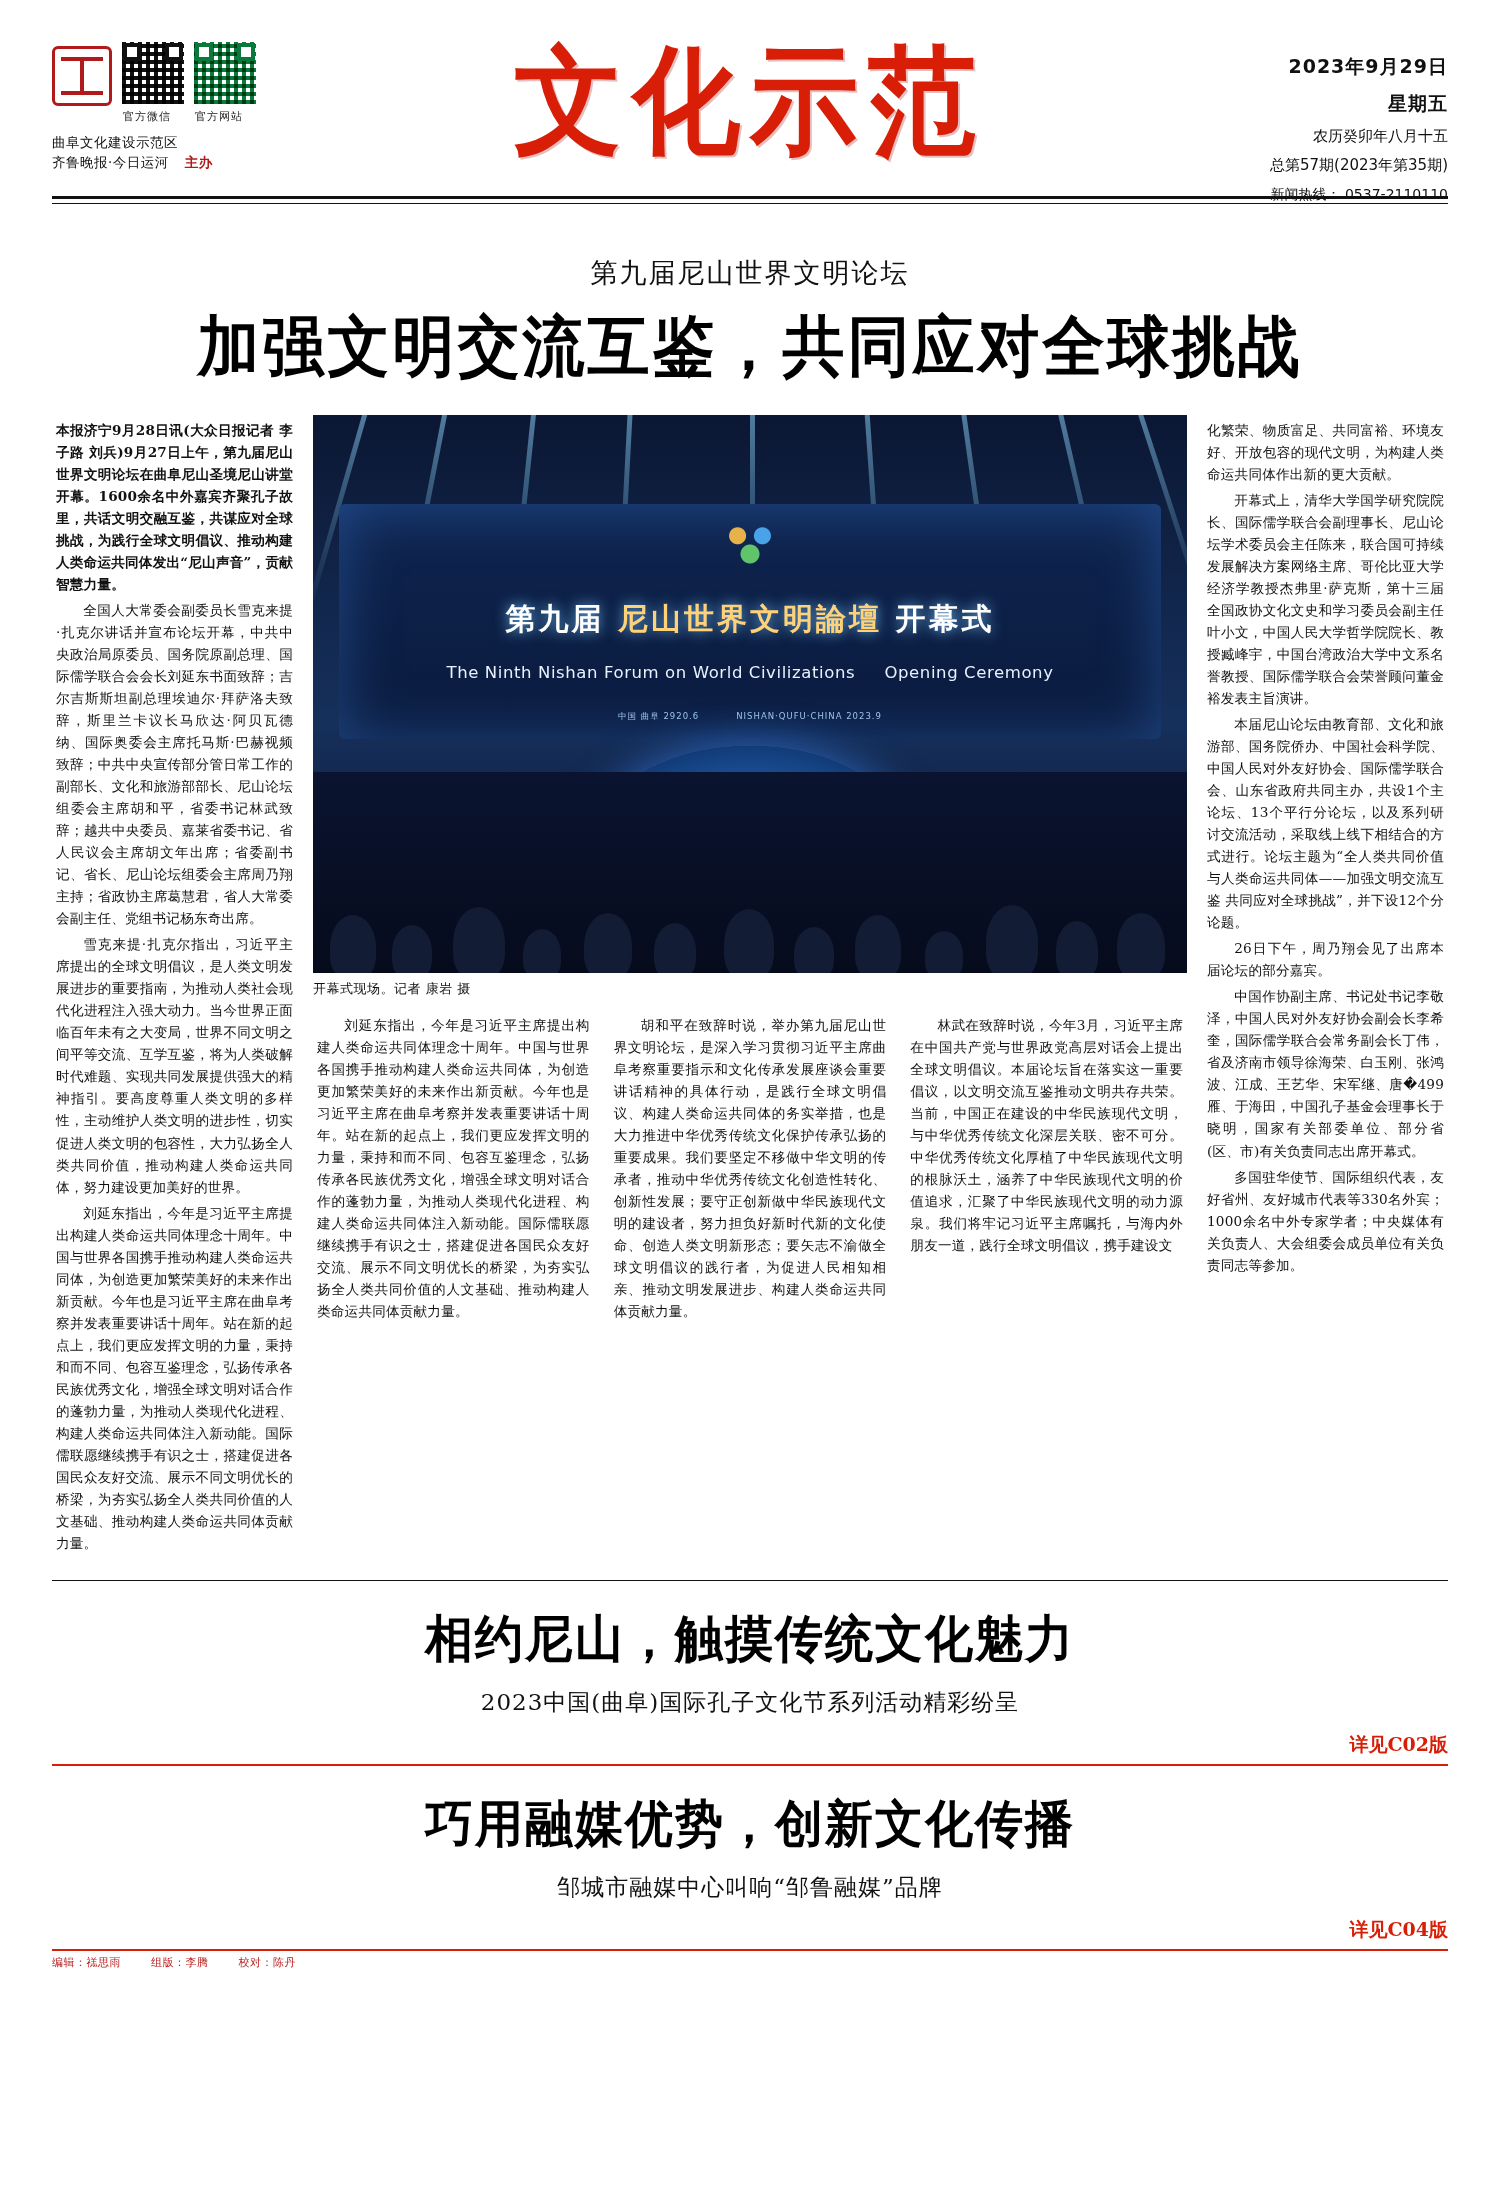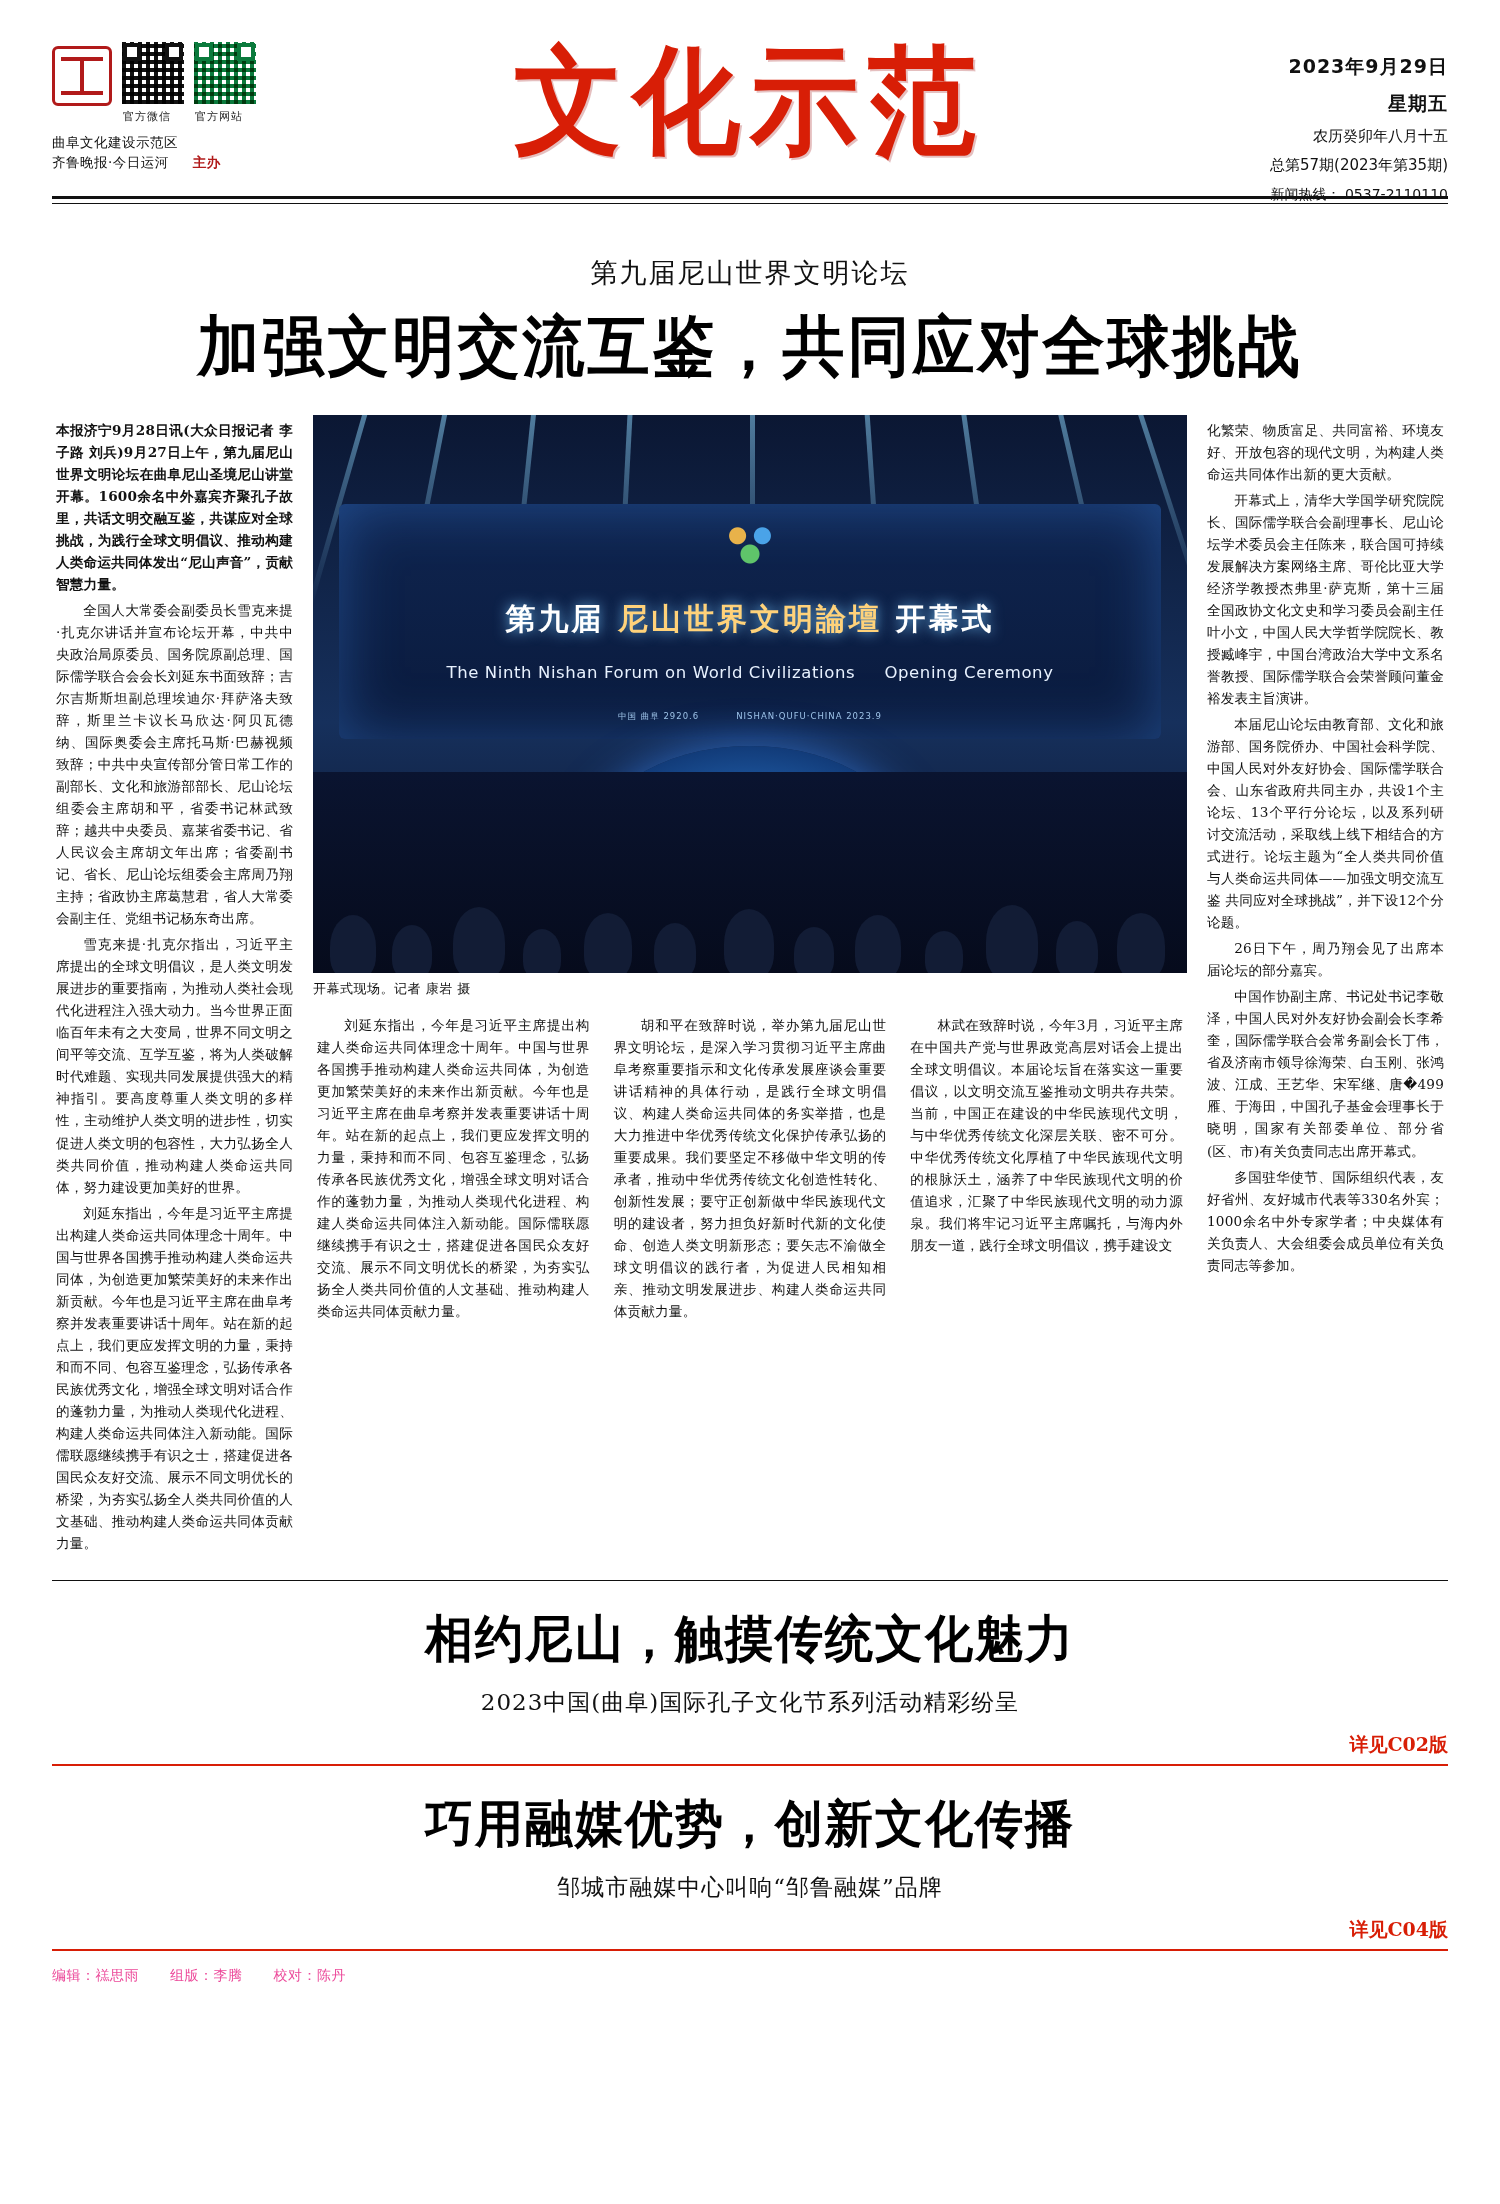"齐鲁晚报·今日运河" .mh-lines .row2 { gap: 24px -> 16px }
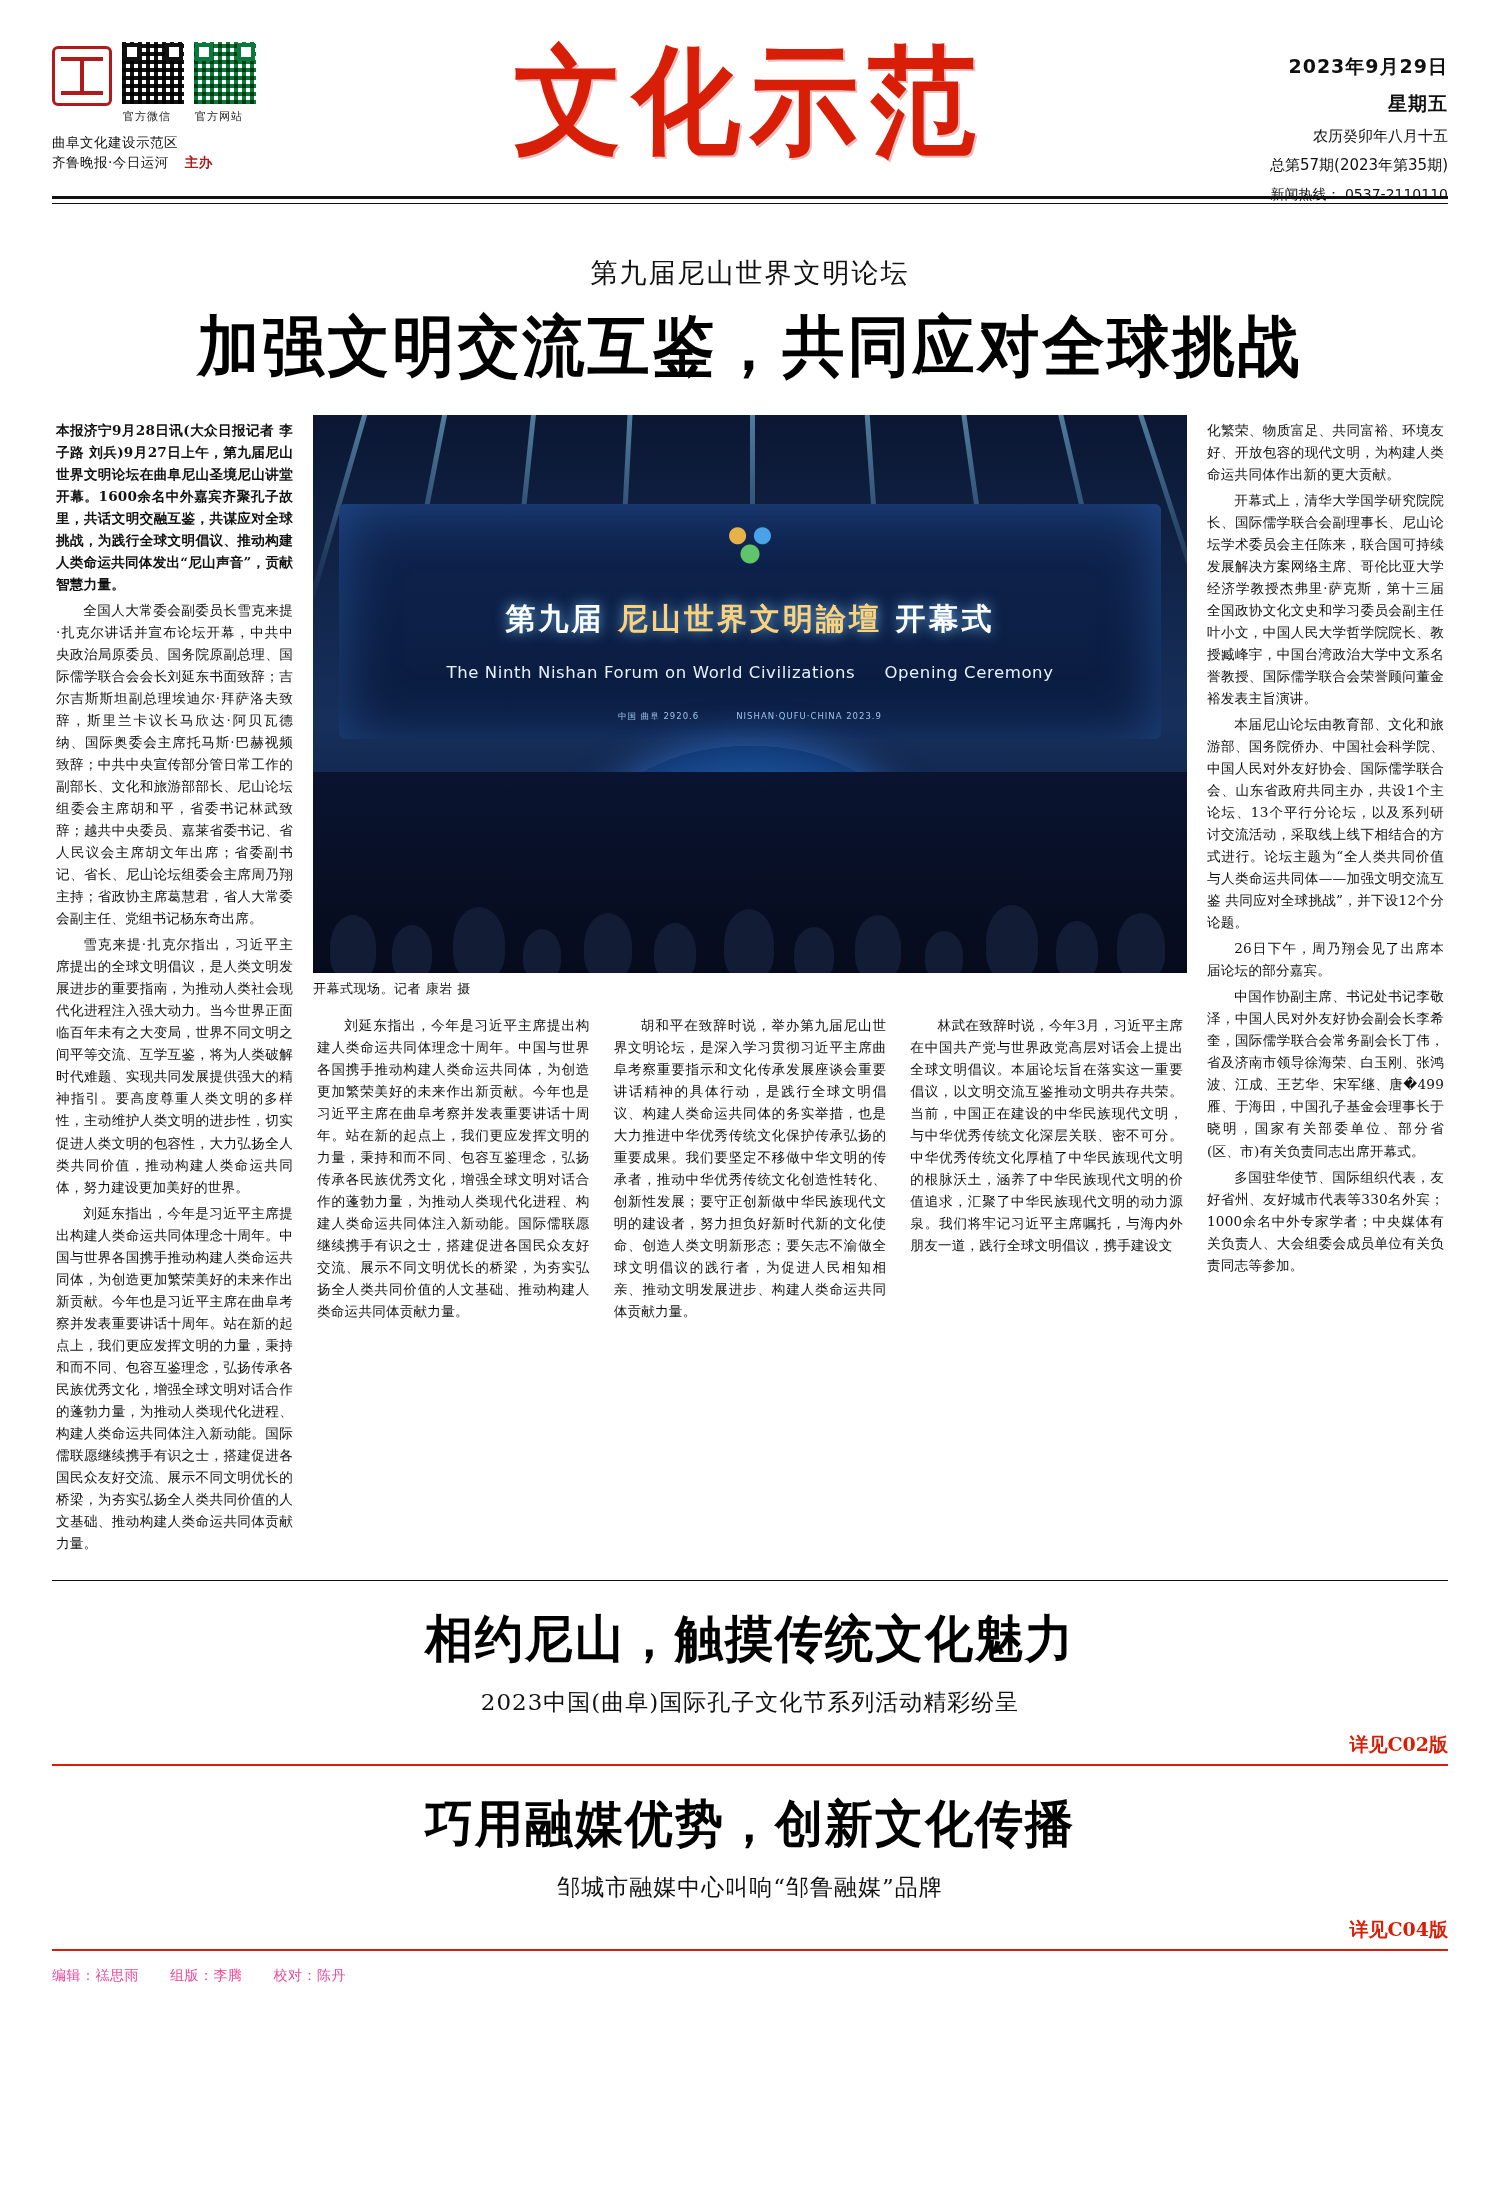"编辑：禚思雨 组版：李腾 校对：陈丹" .footer { color: #ec4899 -> #b91c1c; font-size: 14px -> 11px; margin-top: 16px -> 4px }
